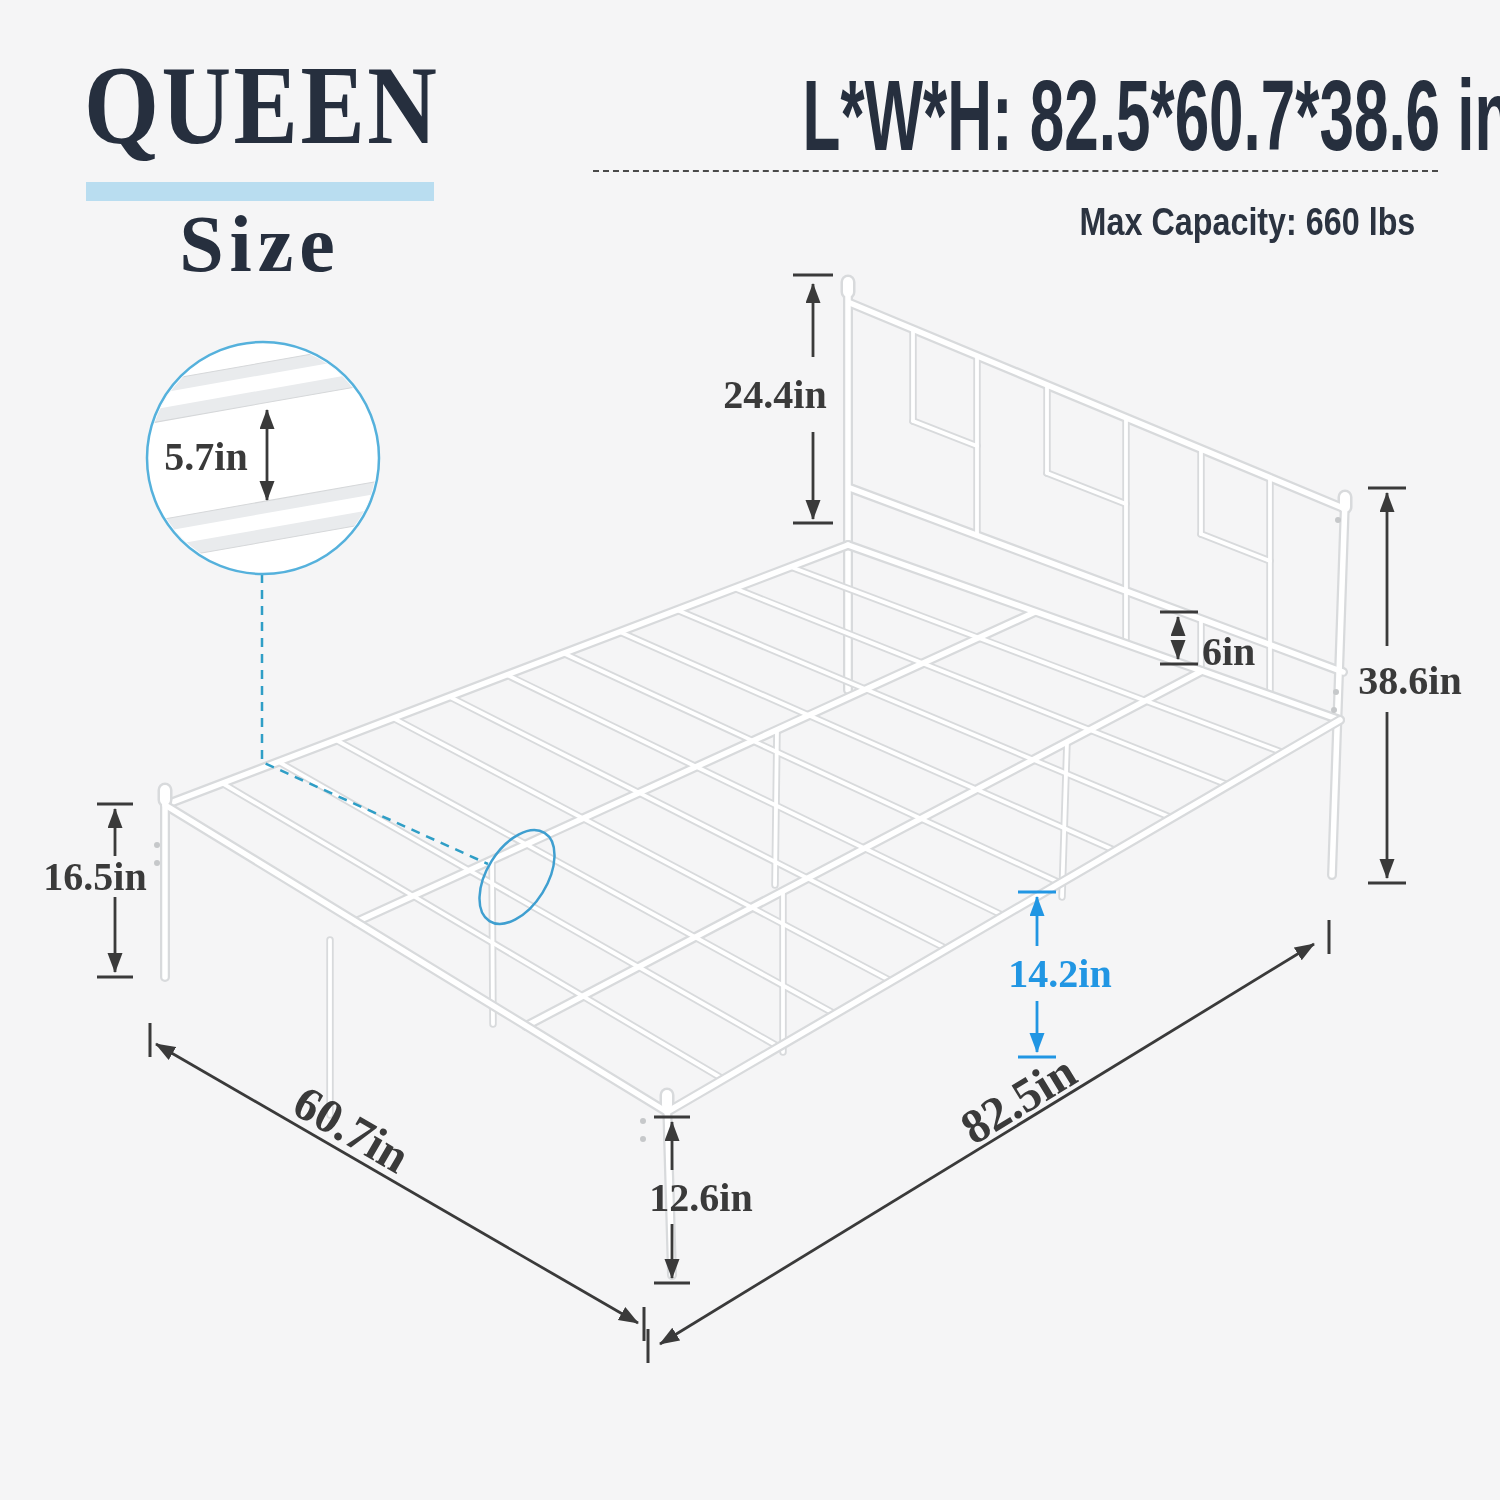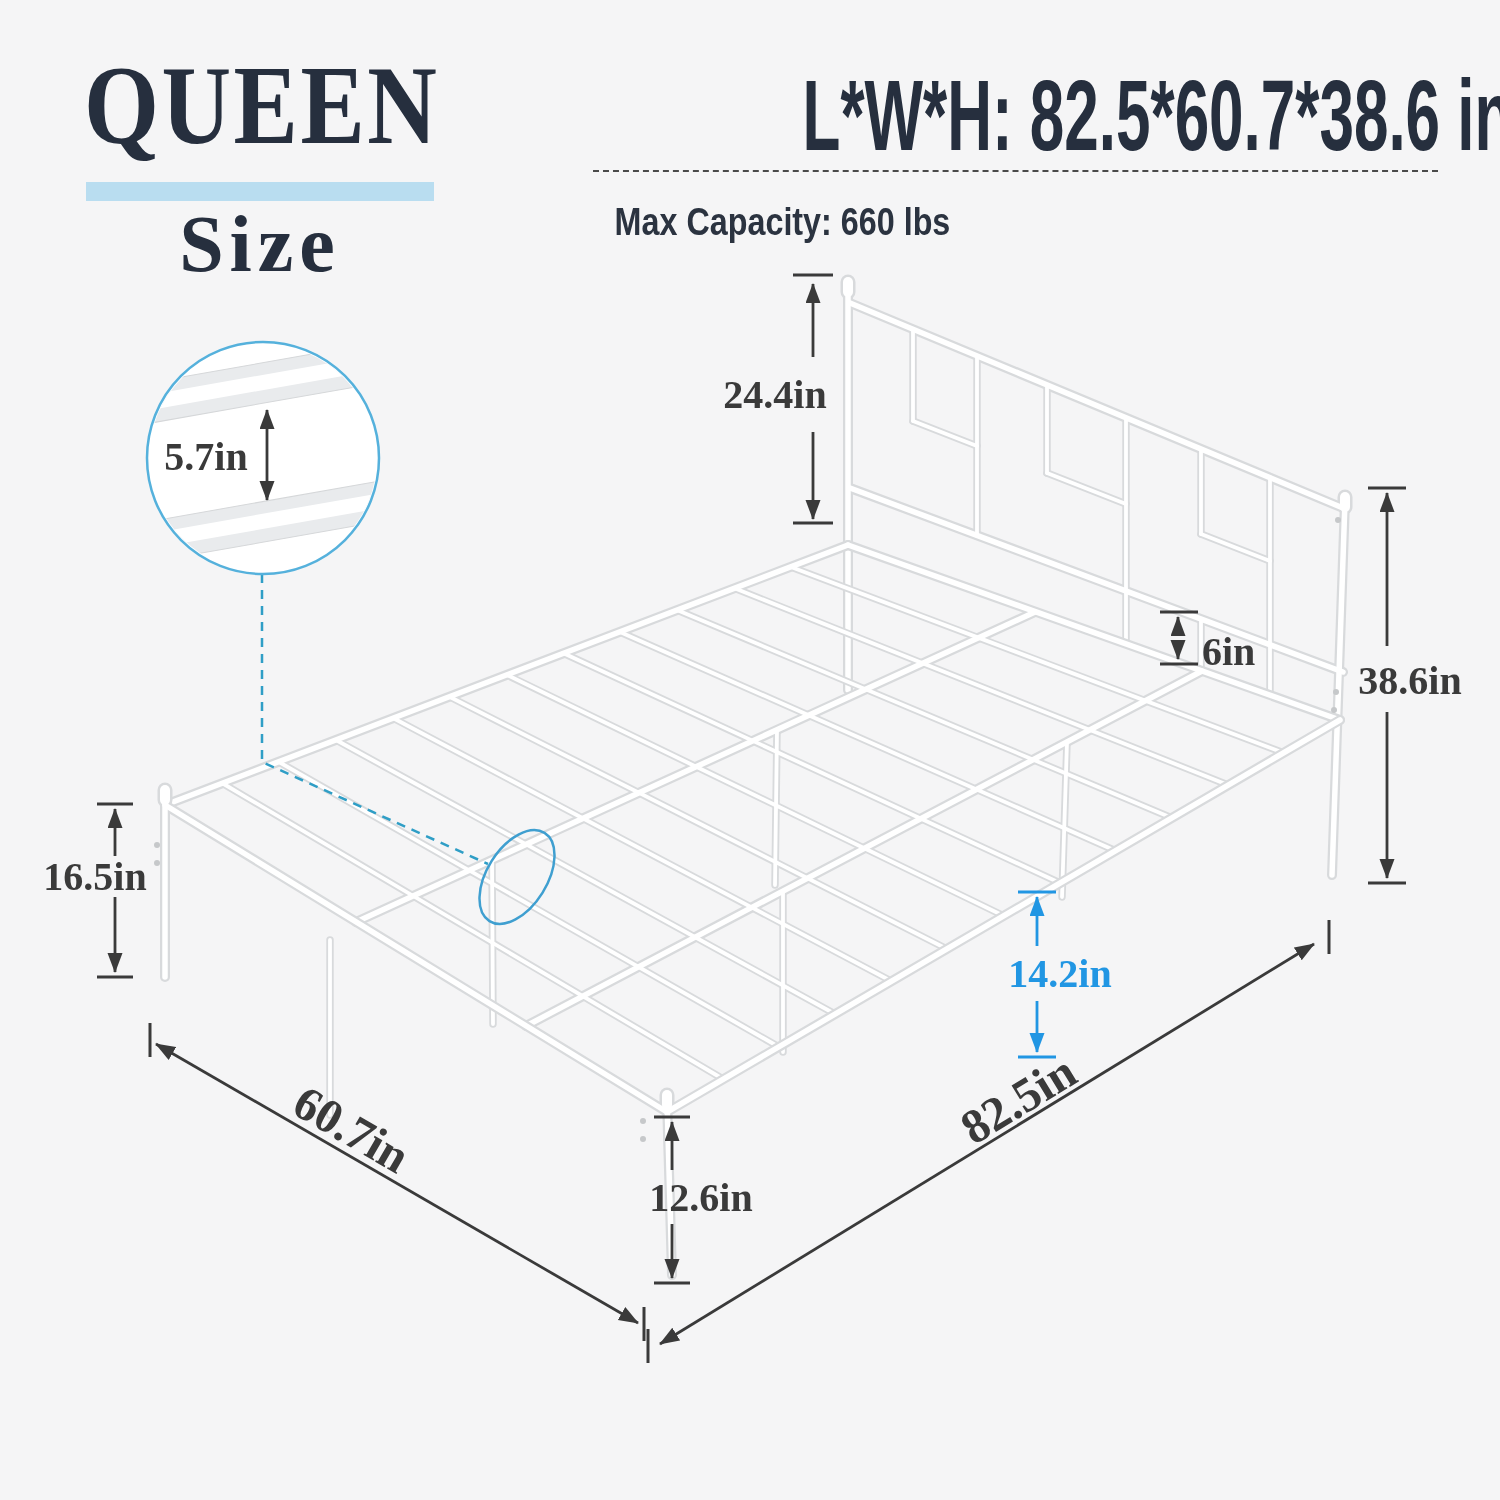"L*W*H: 82.5*60.7*38.6 in Max Capacity:" .specs-block { text-align: left -> right }
